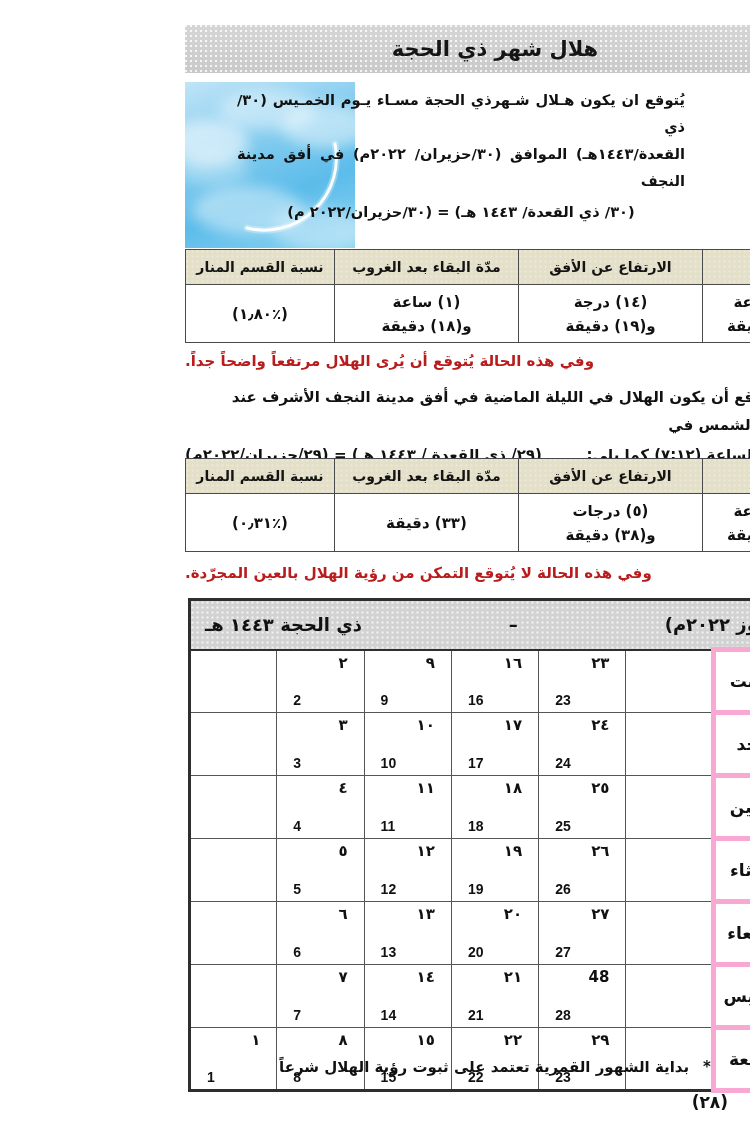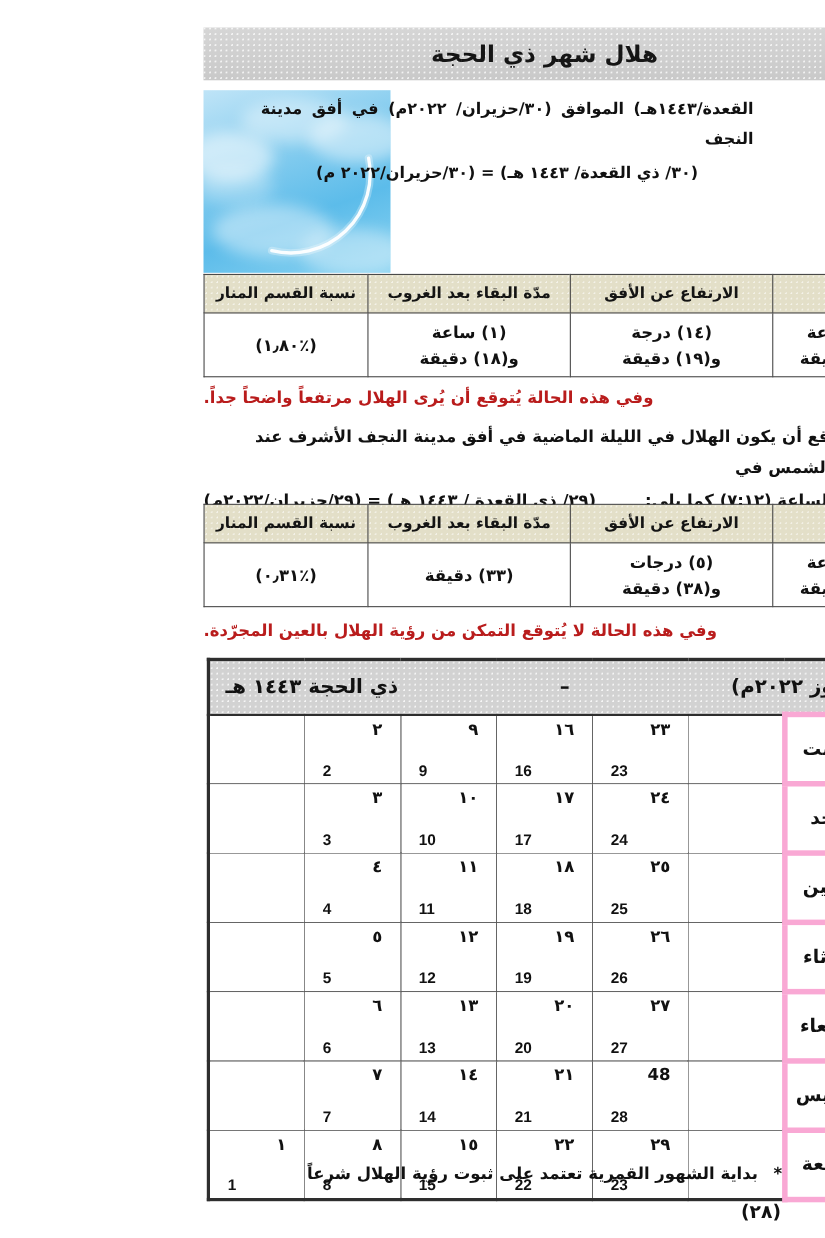"يُتوقع ان يكون هـلال شـهرذي" div { html: none -> <div>يُتوقع ان يكون هـلال شـهرذي الحجة مسـاء يـوم الخمـيس (٣٠/ذي</div> }
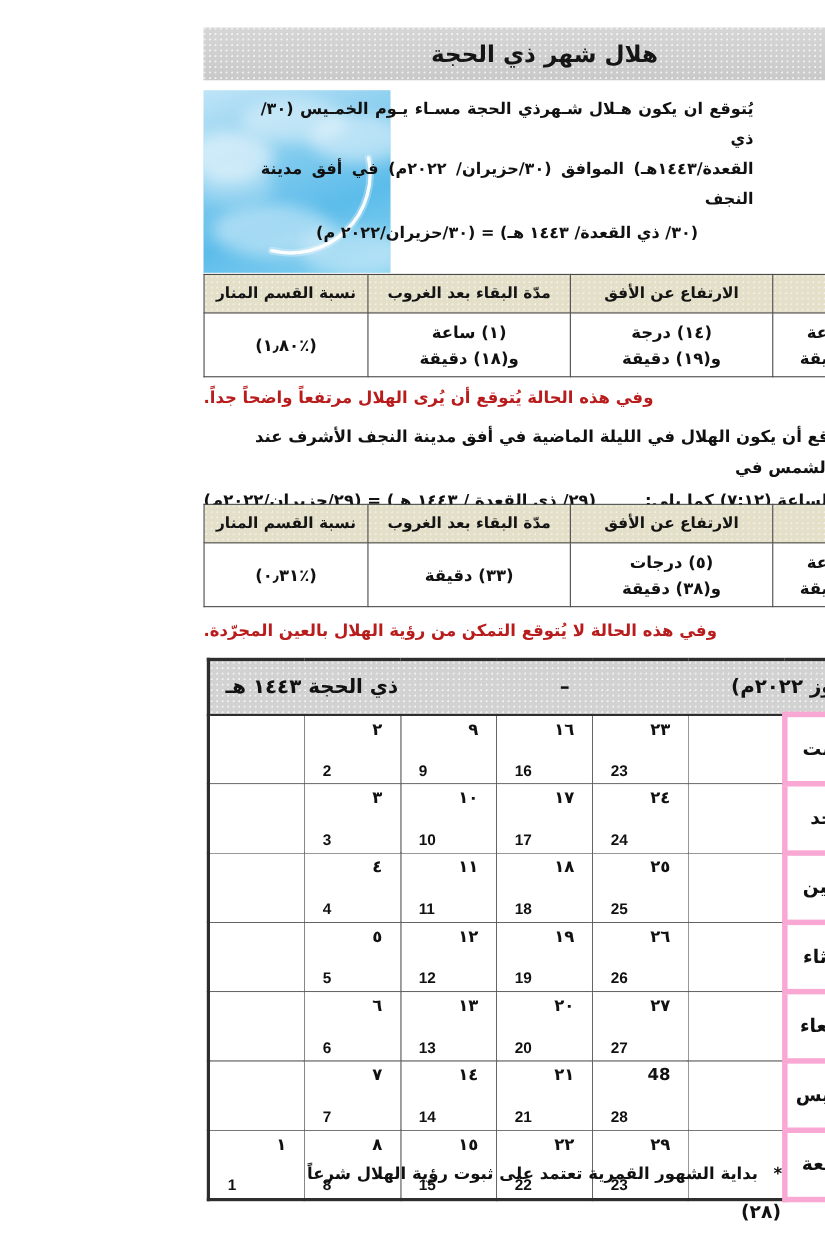"(٢٨)" .page-number { right: 40px -> 22px }
